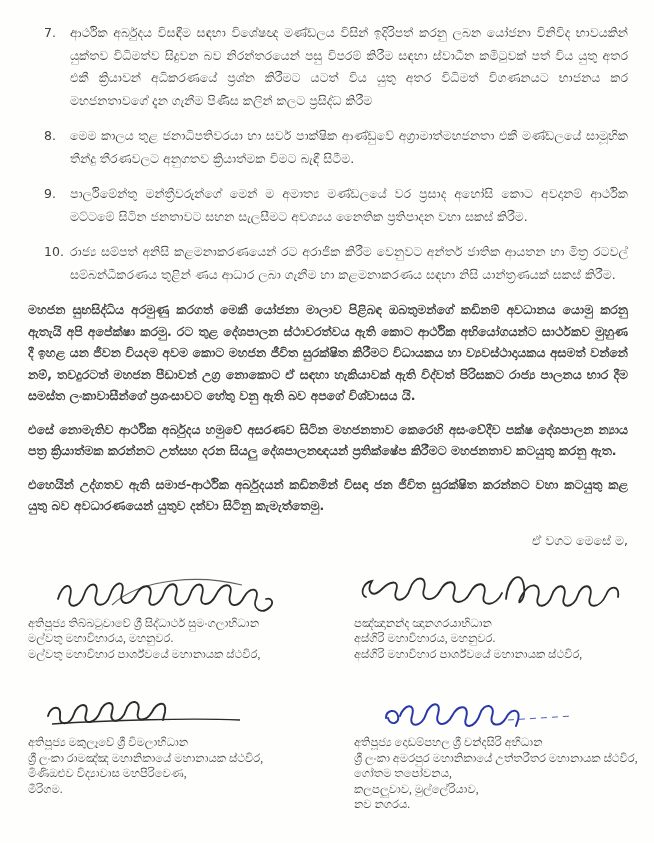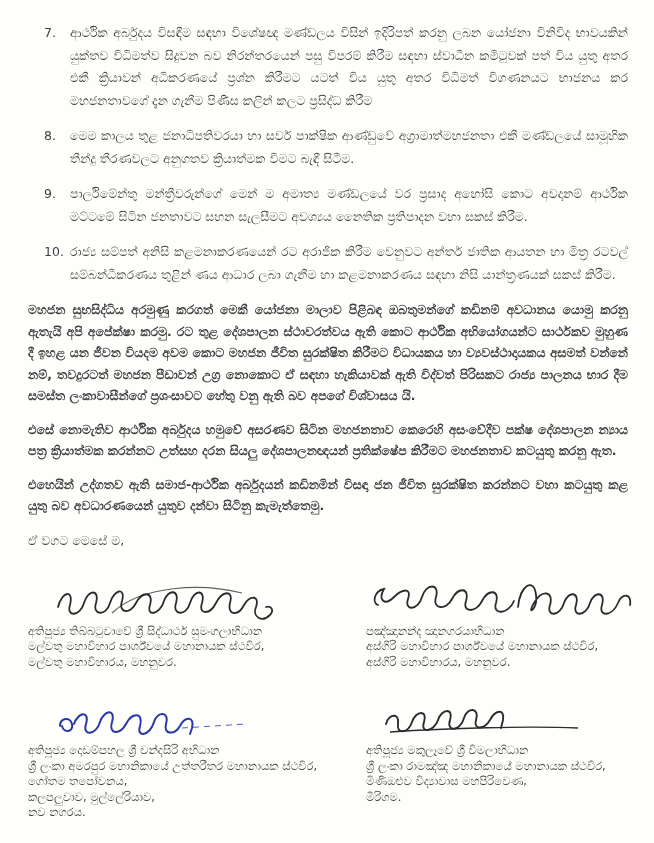"ඒ වගට මෙසේ ම," .closing { margin: 16px 0 24px 0 -> 16px 0 16px 0; text-align: left -> right }
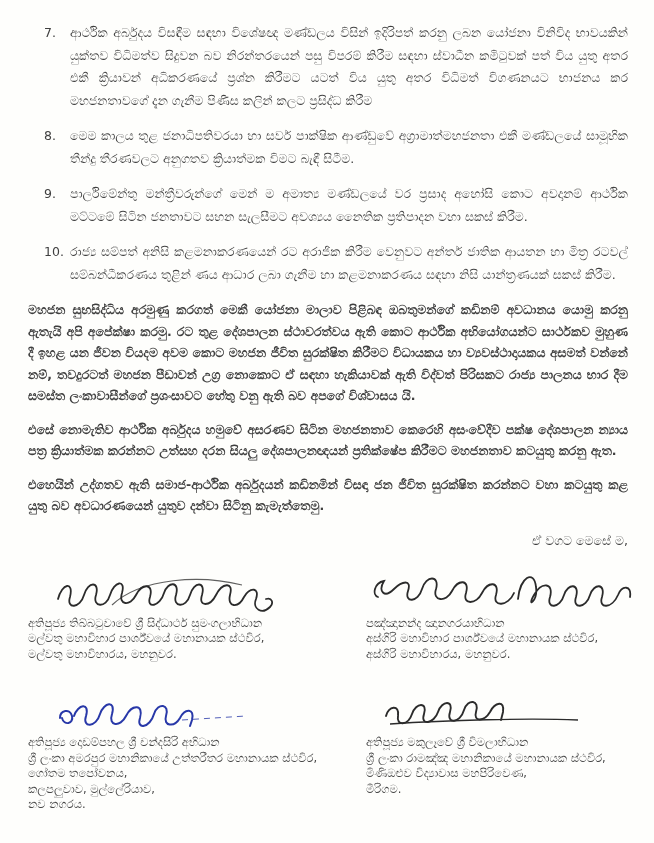"අතිපූජ්‍ය තිබ්බටුවාවේ ශ්‍රී සිද්ධාර්ථ" .sig-grid { column-gap: 16px -> 4px; font-family: none -> Liberation Serif, serif }
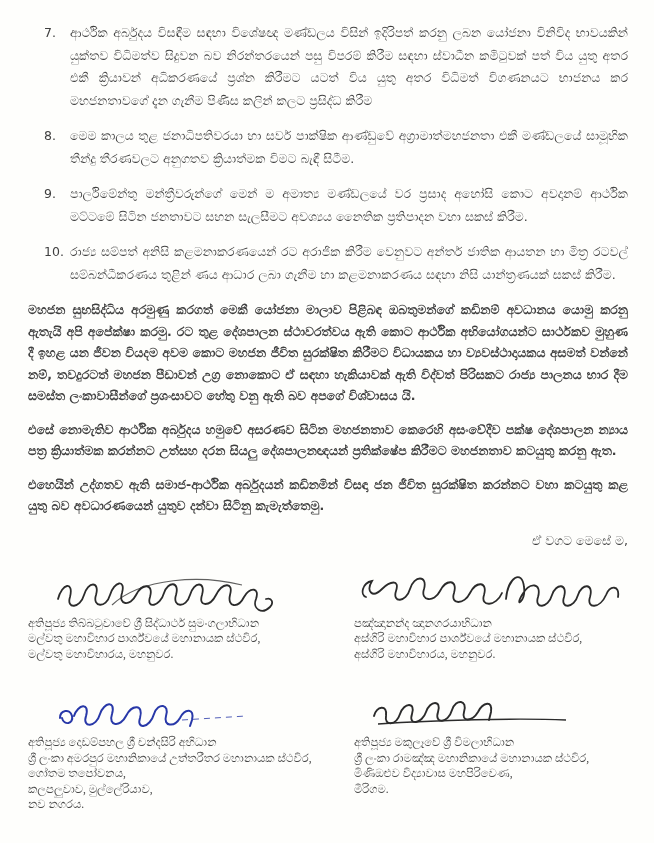"මල්වතු මහාවිහාර පාර්ශ්වයේ මහානායක" div.sig-line { order: before "මල්වතු මහාවිහාරය, මහනුවර." -> after "මල්වතු මහාවිහාරය, මහනුවර." }
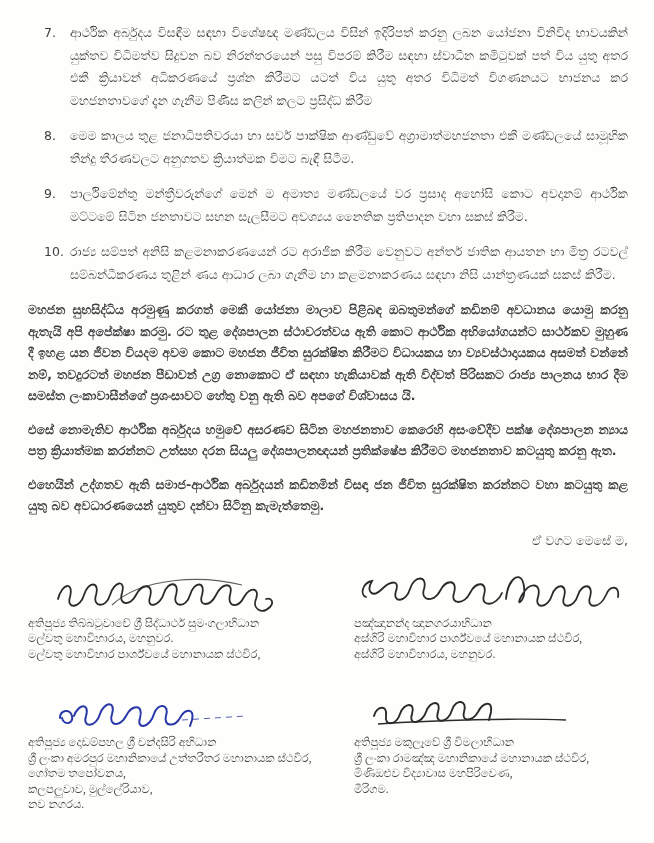"අස්ගිරි මහාවිහාර පාර්ශ්වයේ මහානායක" div.sig-line { order: before "අස්ගිරි මහාවිහාරය, මහනුවර." -> after "අස්ගිරි මහාවිහාරය, මහනුවර." }
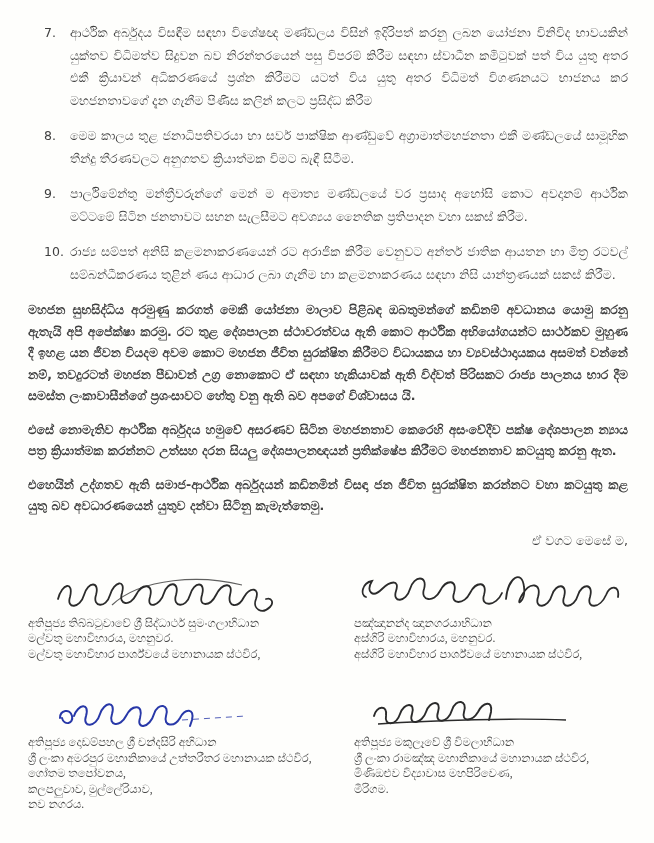"අතිපූජ්‍ය දොඩම්පහල ශ්‍රී චන්දසිරි අභිධාන" div.sig-block { order: before "අතිපූජ්‍ය මකුලෑවේ ශ්‍රී විමලාභිධාන" -> after "අතිපූජ්‍ය මකුලෑවේ ශ්‍රී විමලාභිධාන" }
